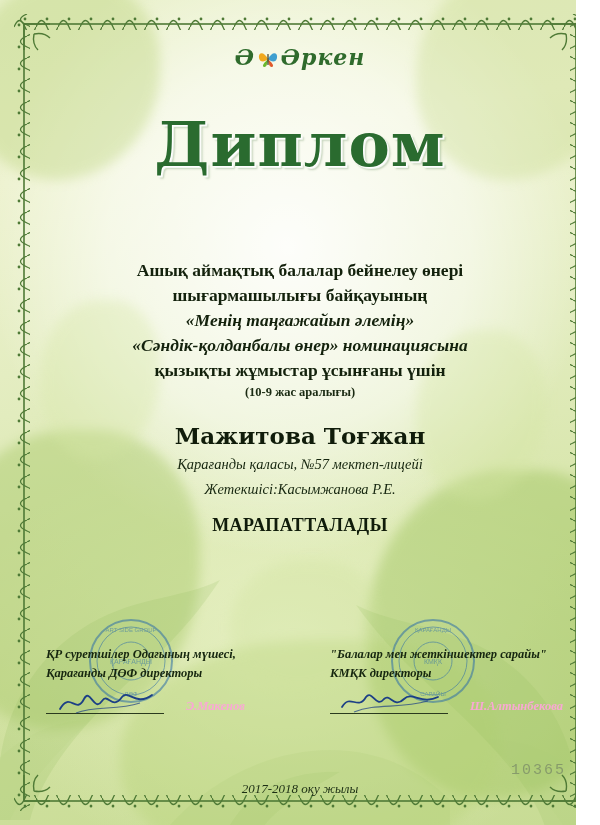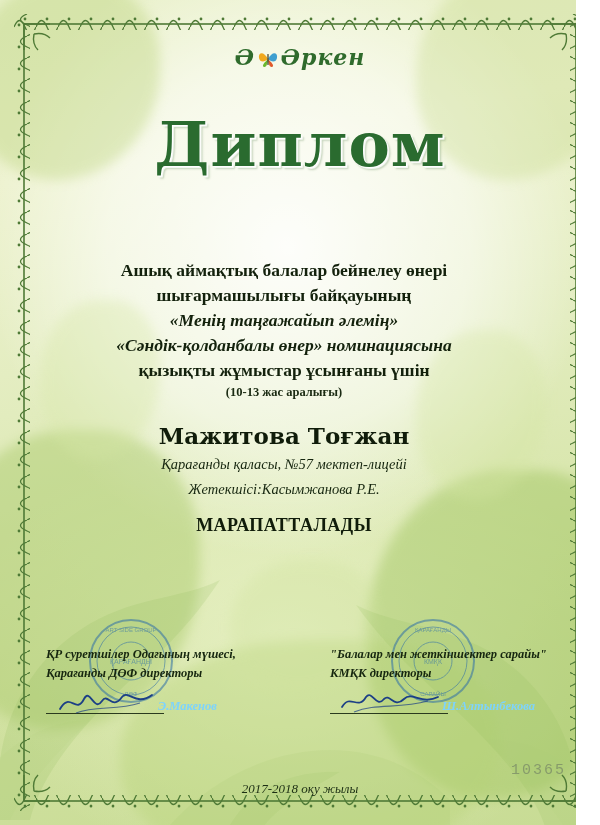"Ашық аймақтық балалар бейнелеу өнері" .award-block { left: 24px -> 40px }
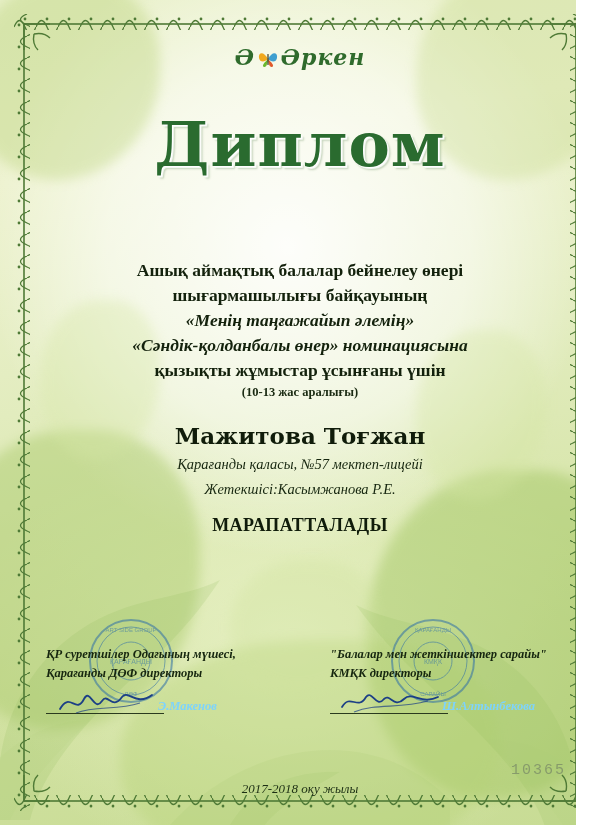"(10-13 жас аралығы)" div.age-note { text: 10-13 -> 10-9 }
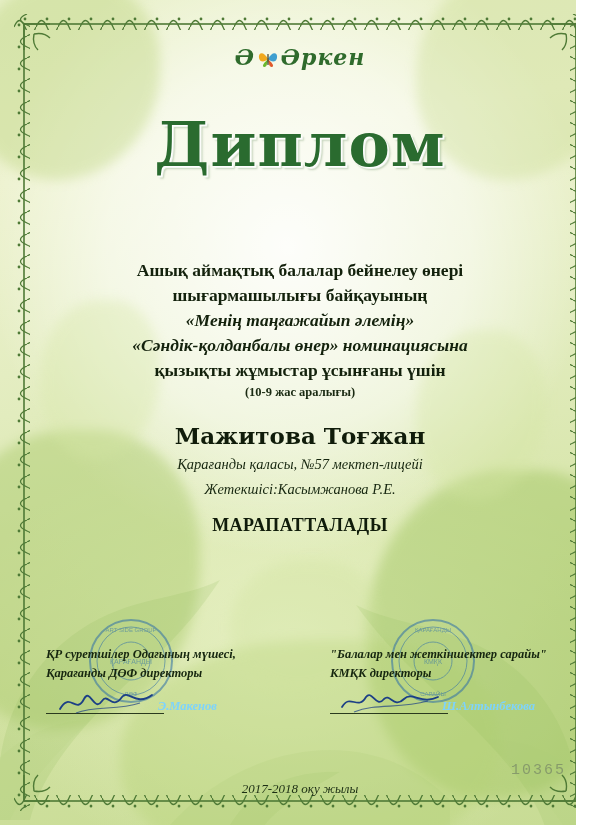"Э.Макенов" .sign-name { color: #7dd3fc -> #f9a8d4; left: 112px -> 140px }
